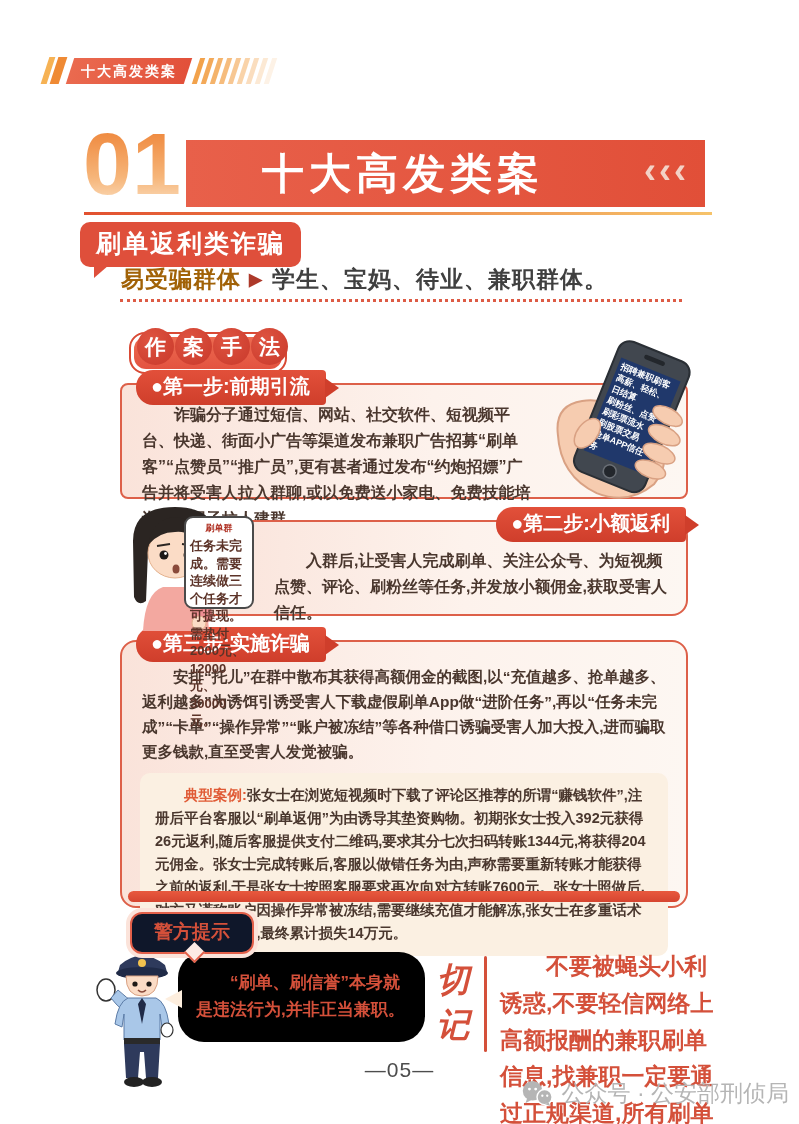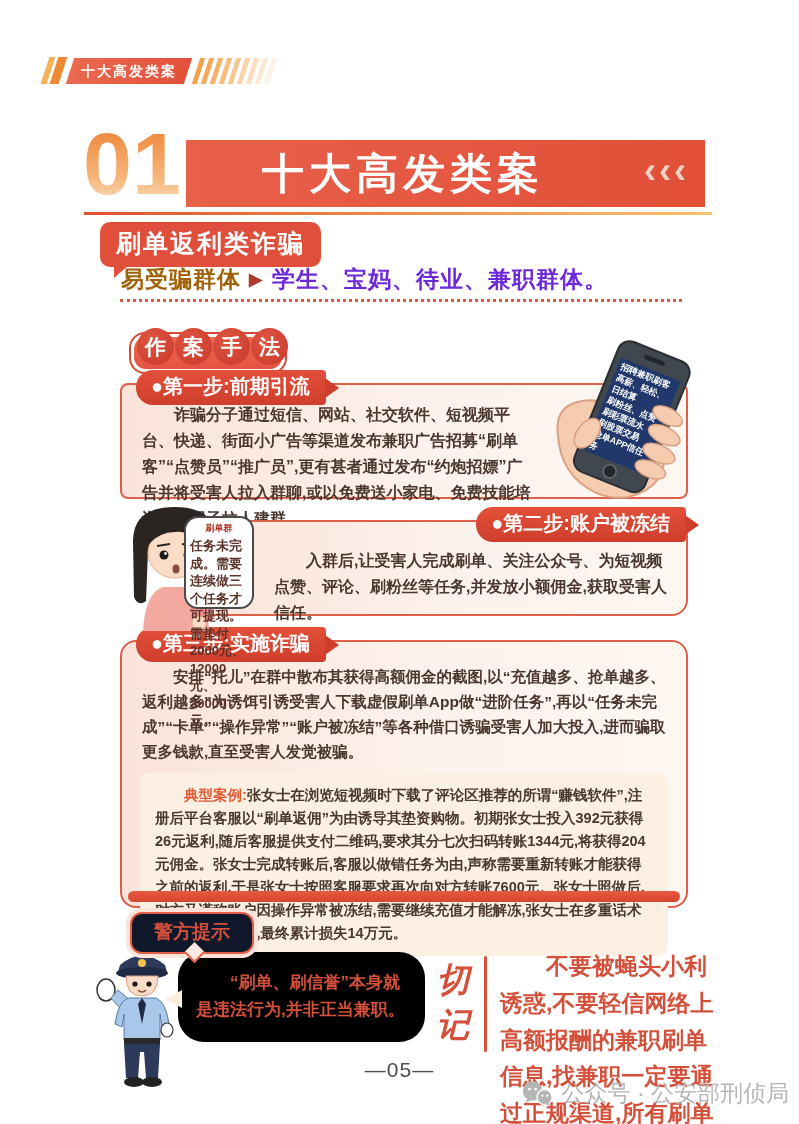"刷单返利类诈骗" .fraud-badge { left: 100px -> 80px }
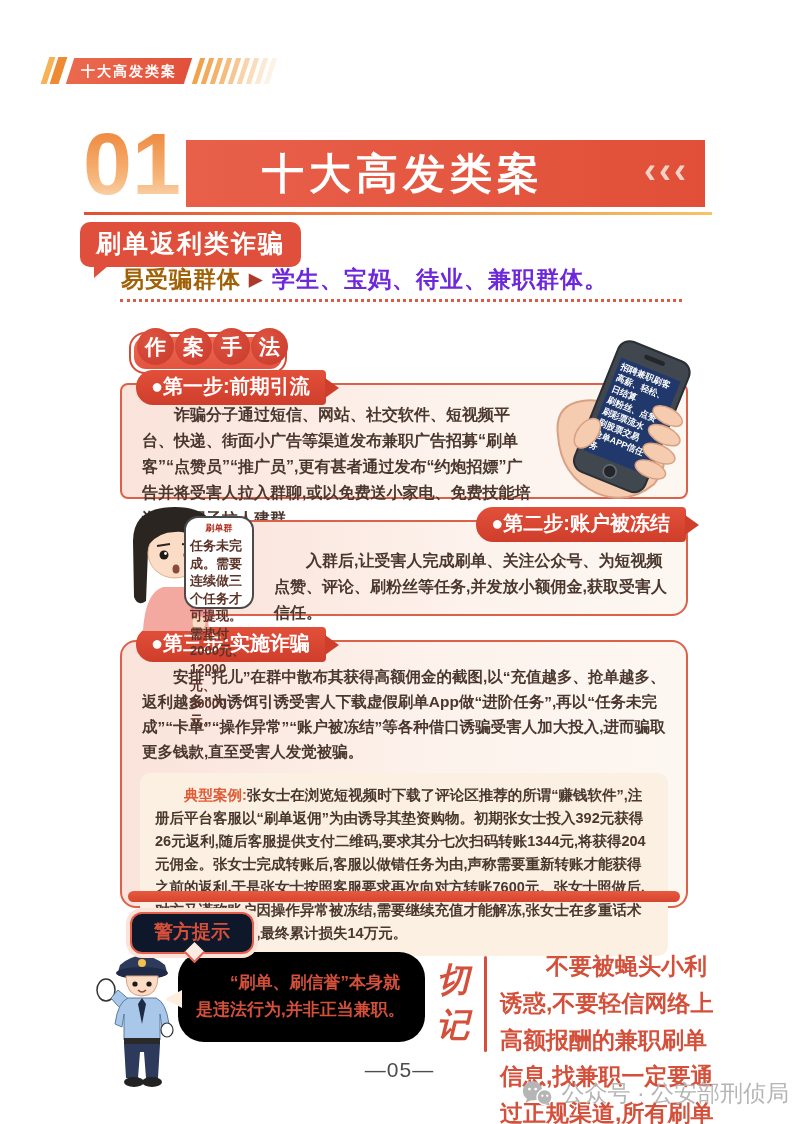"学生、宝妈、待业、兼职群体。" .victims-text { color: #6d28d9 -> #404040 }
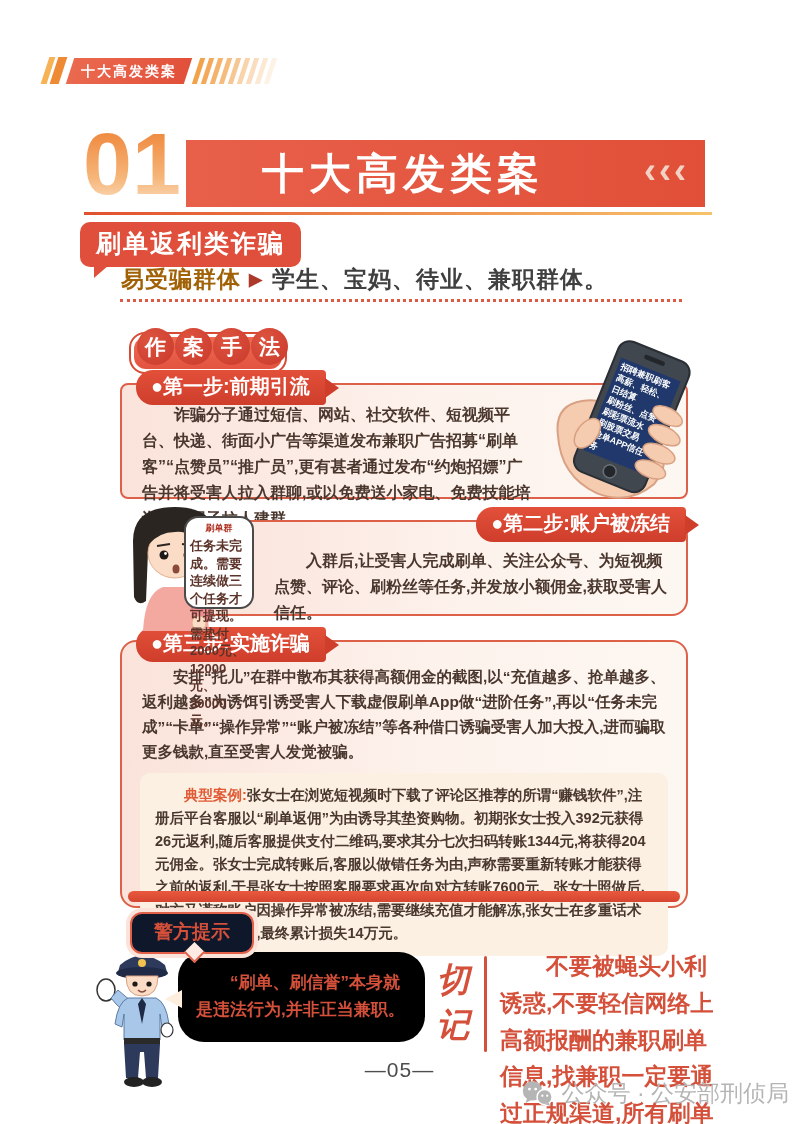"刷单群" .task-note { border-radius: 14px -> 9px }
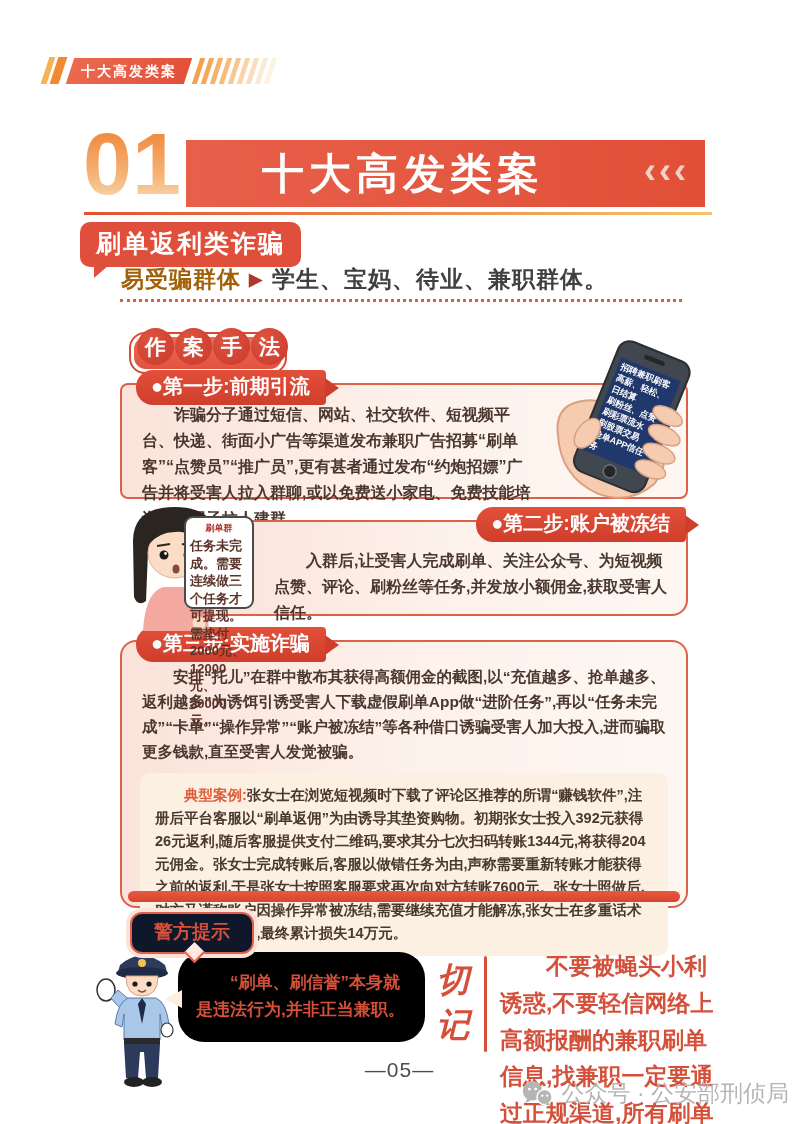"●第二步:账户被冻结" div.step-label { text: :账户被冻结 -> :小额返利 }
